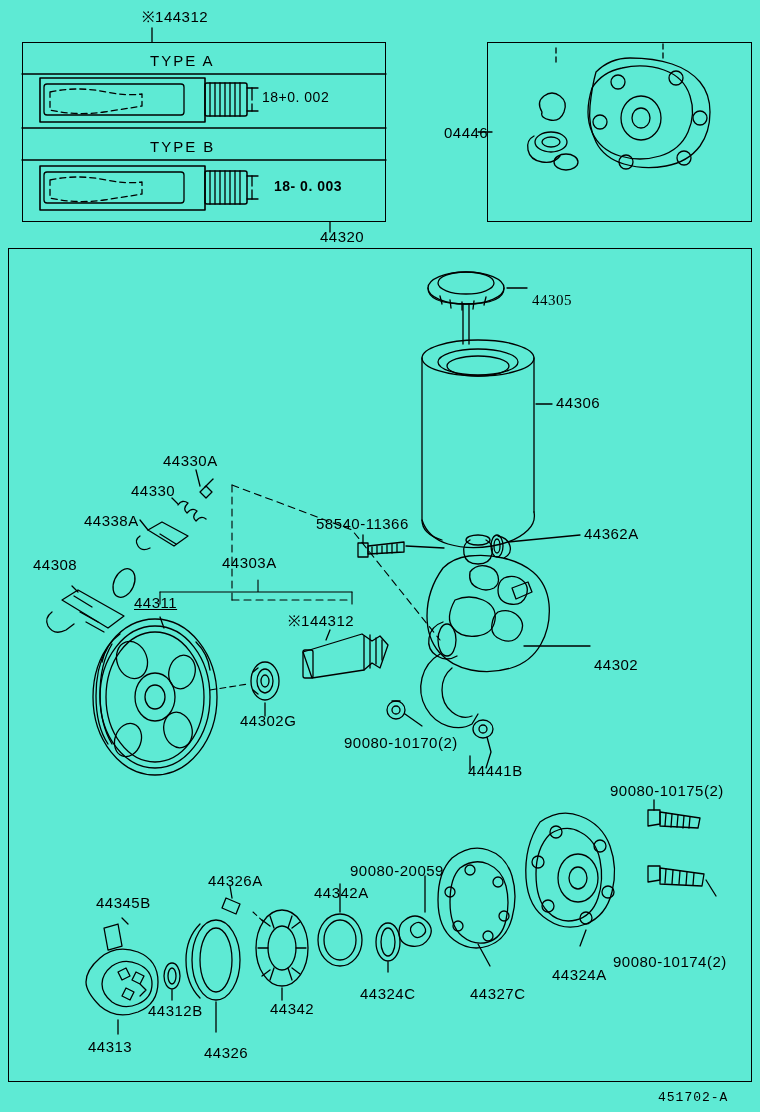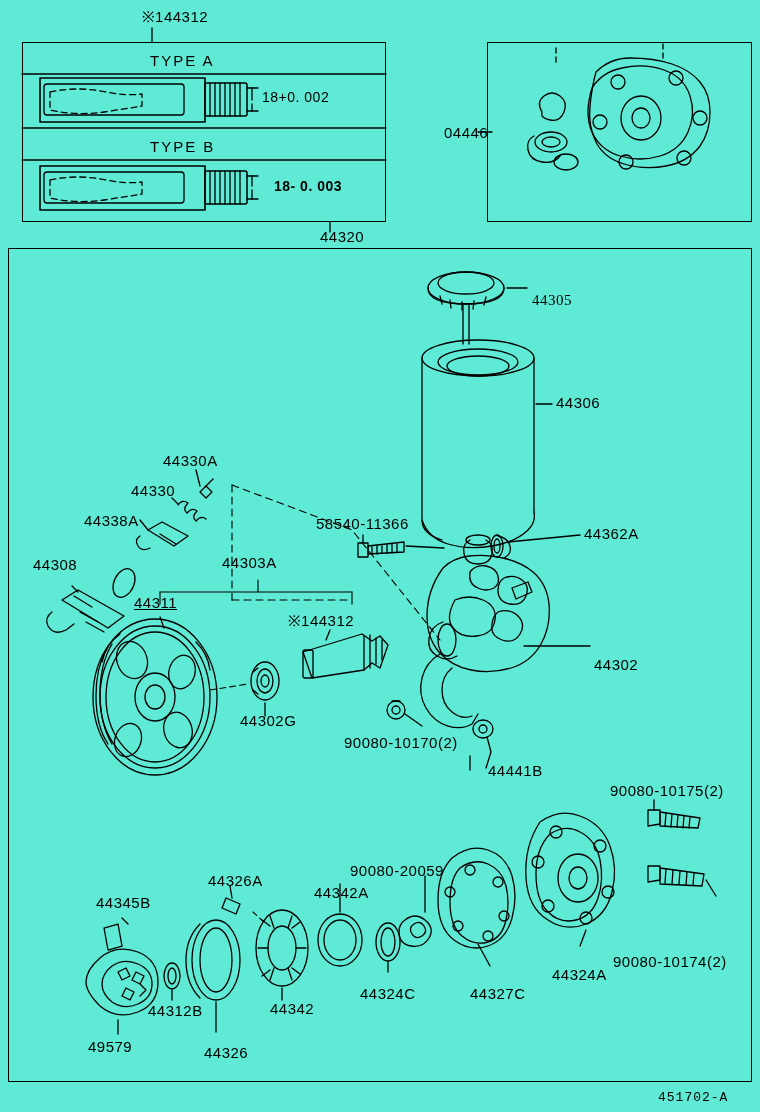"44441B" div.lbl { left: 488px -> 468px }
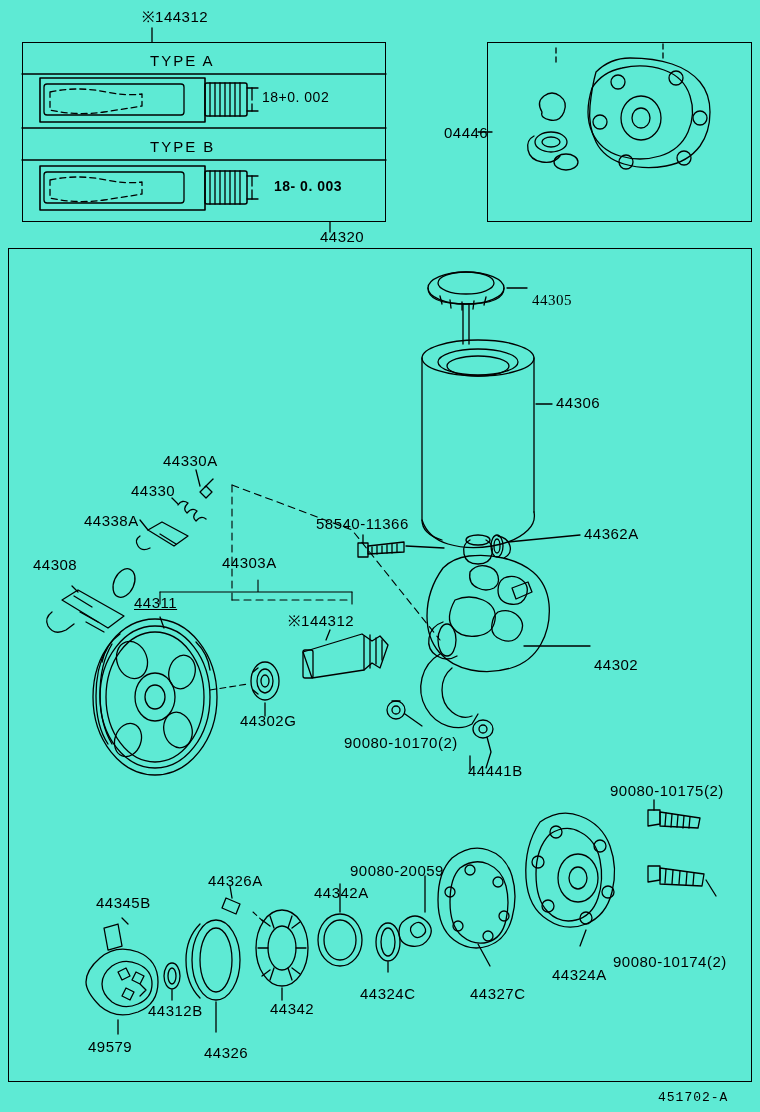"49579" div.lbl { text: 49579 -> 44313 }
